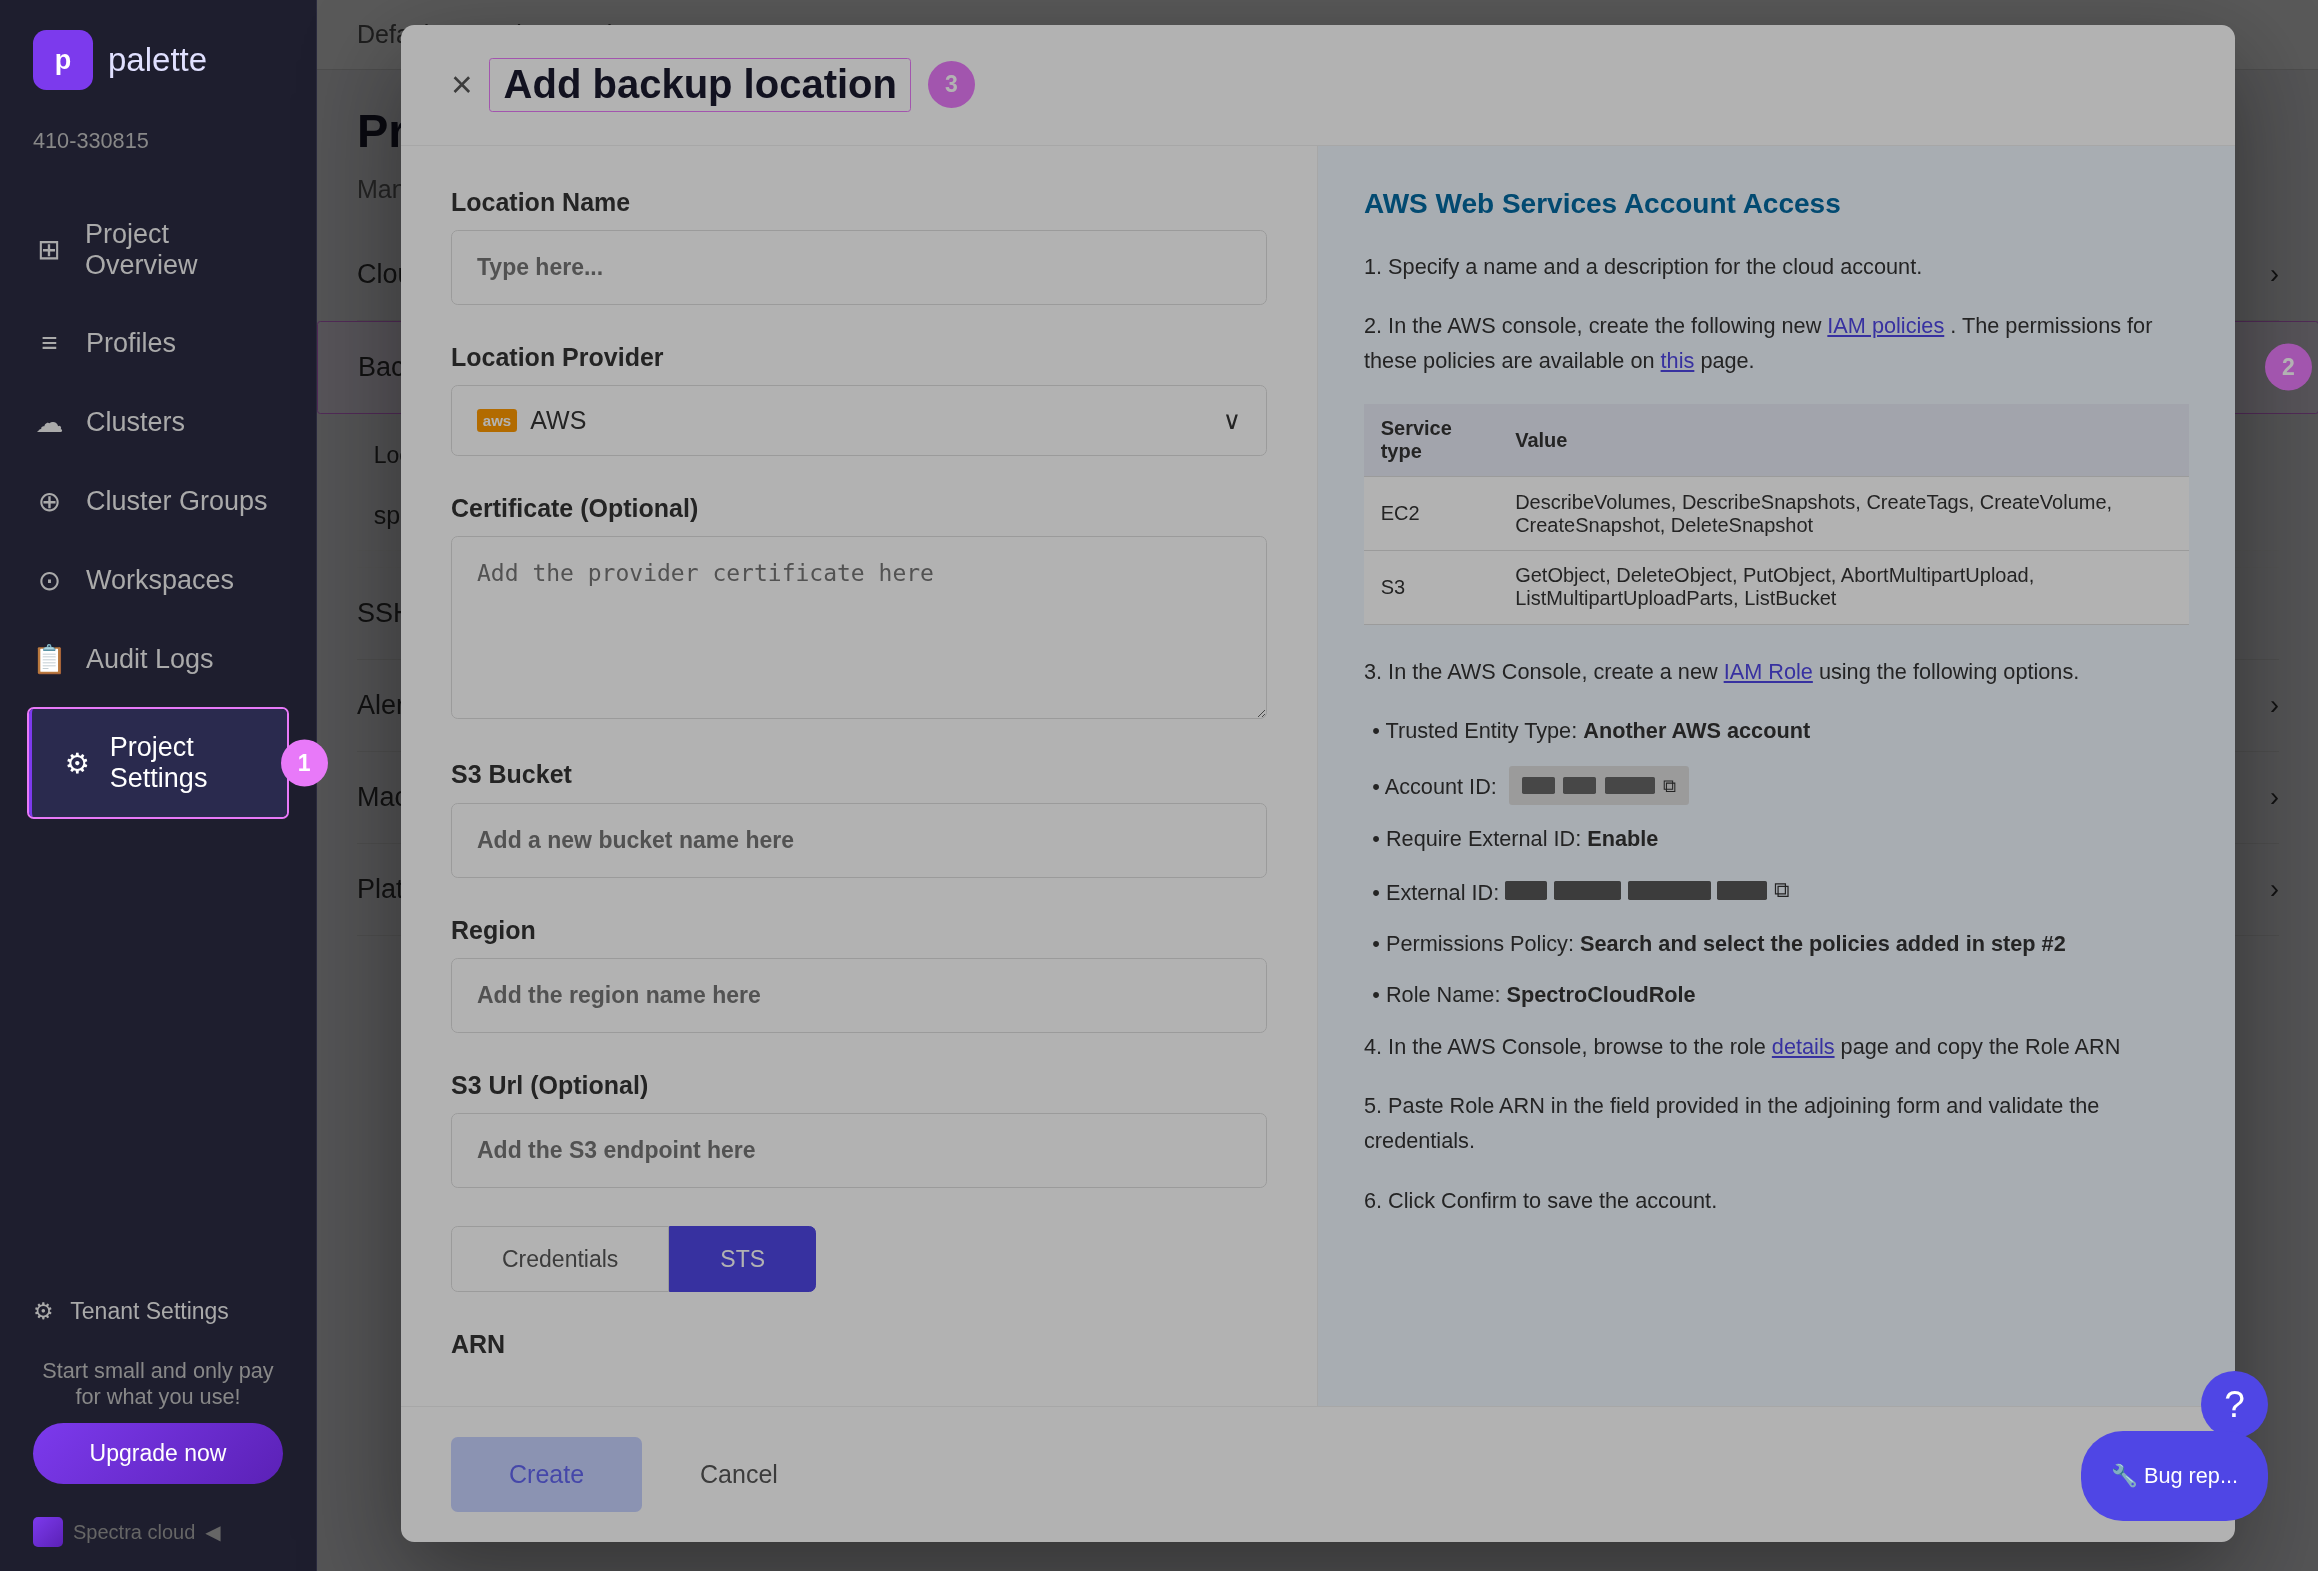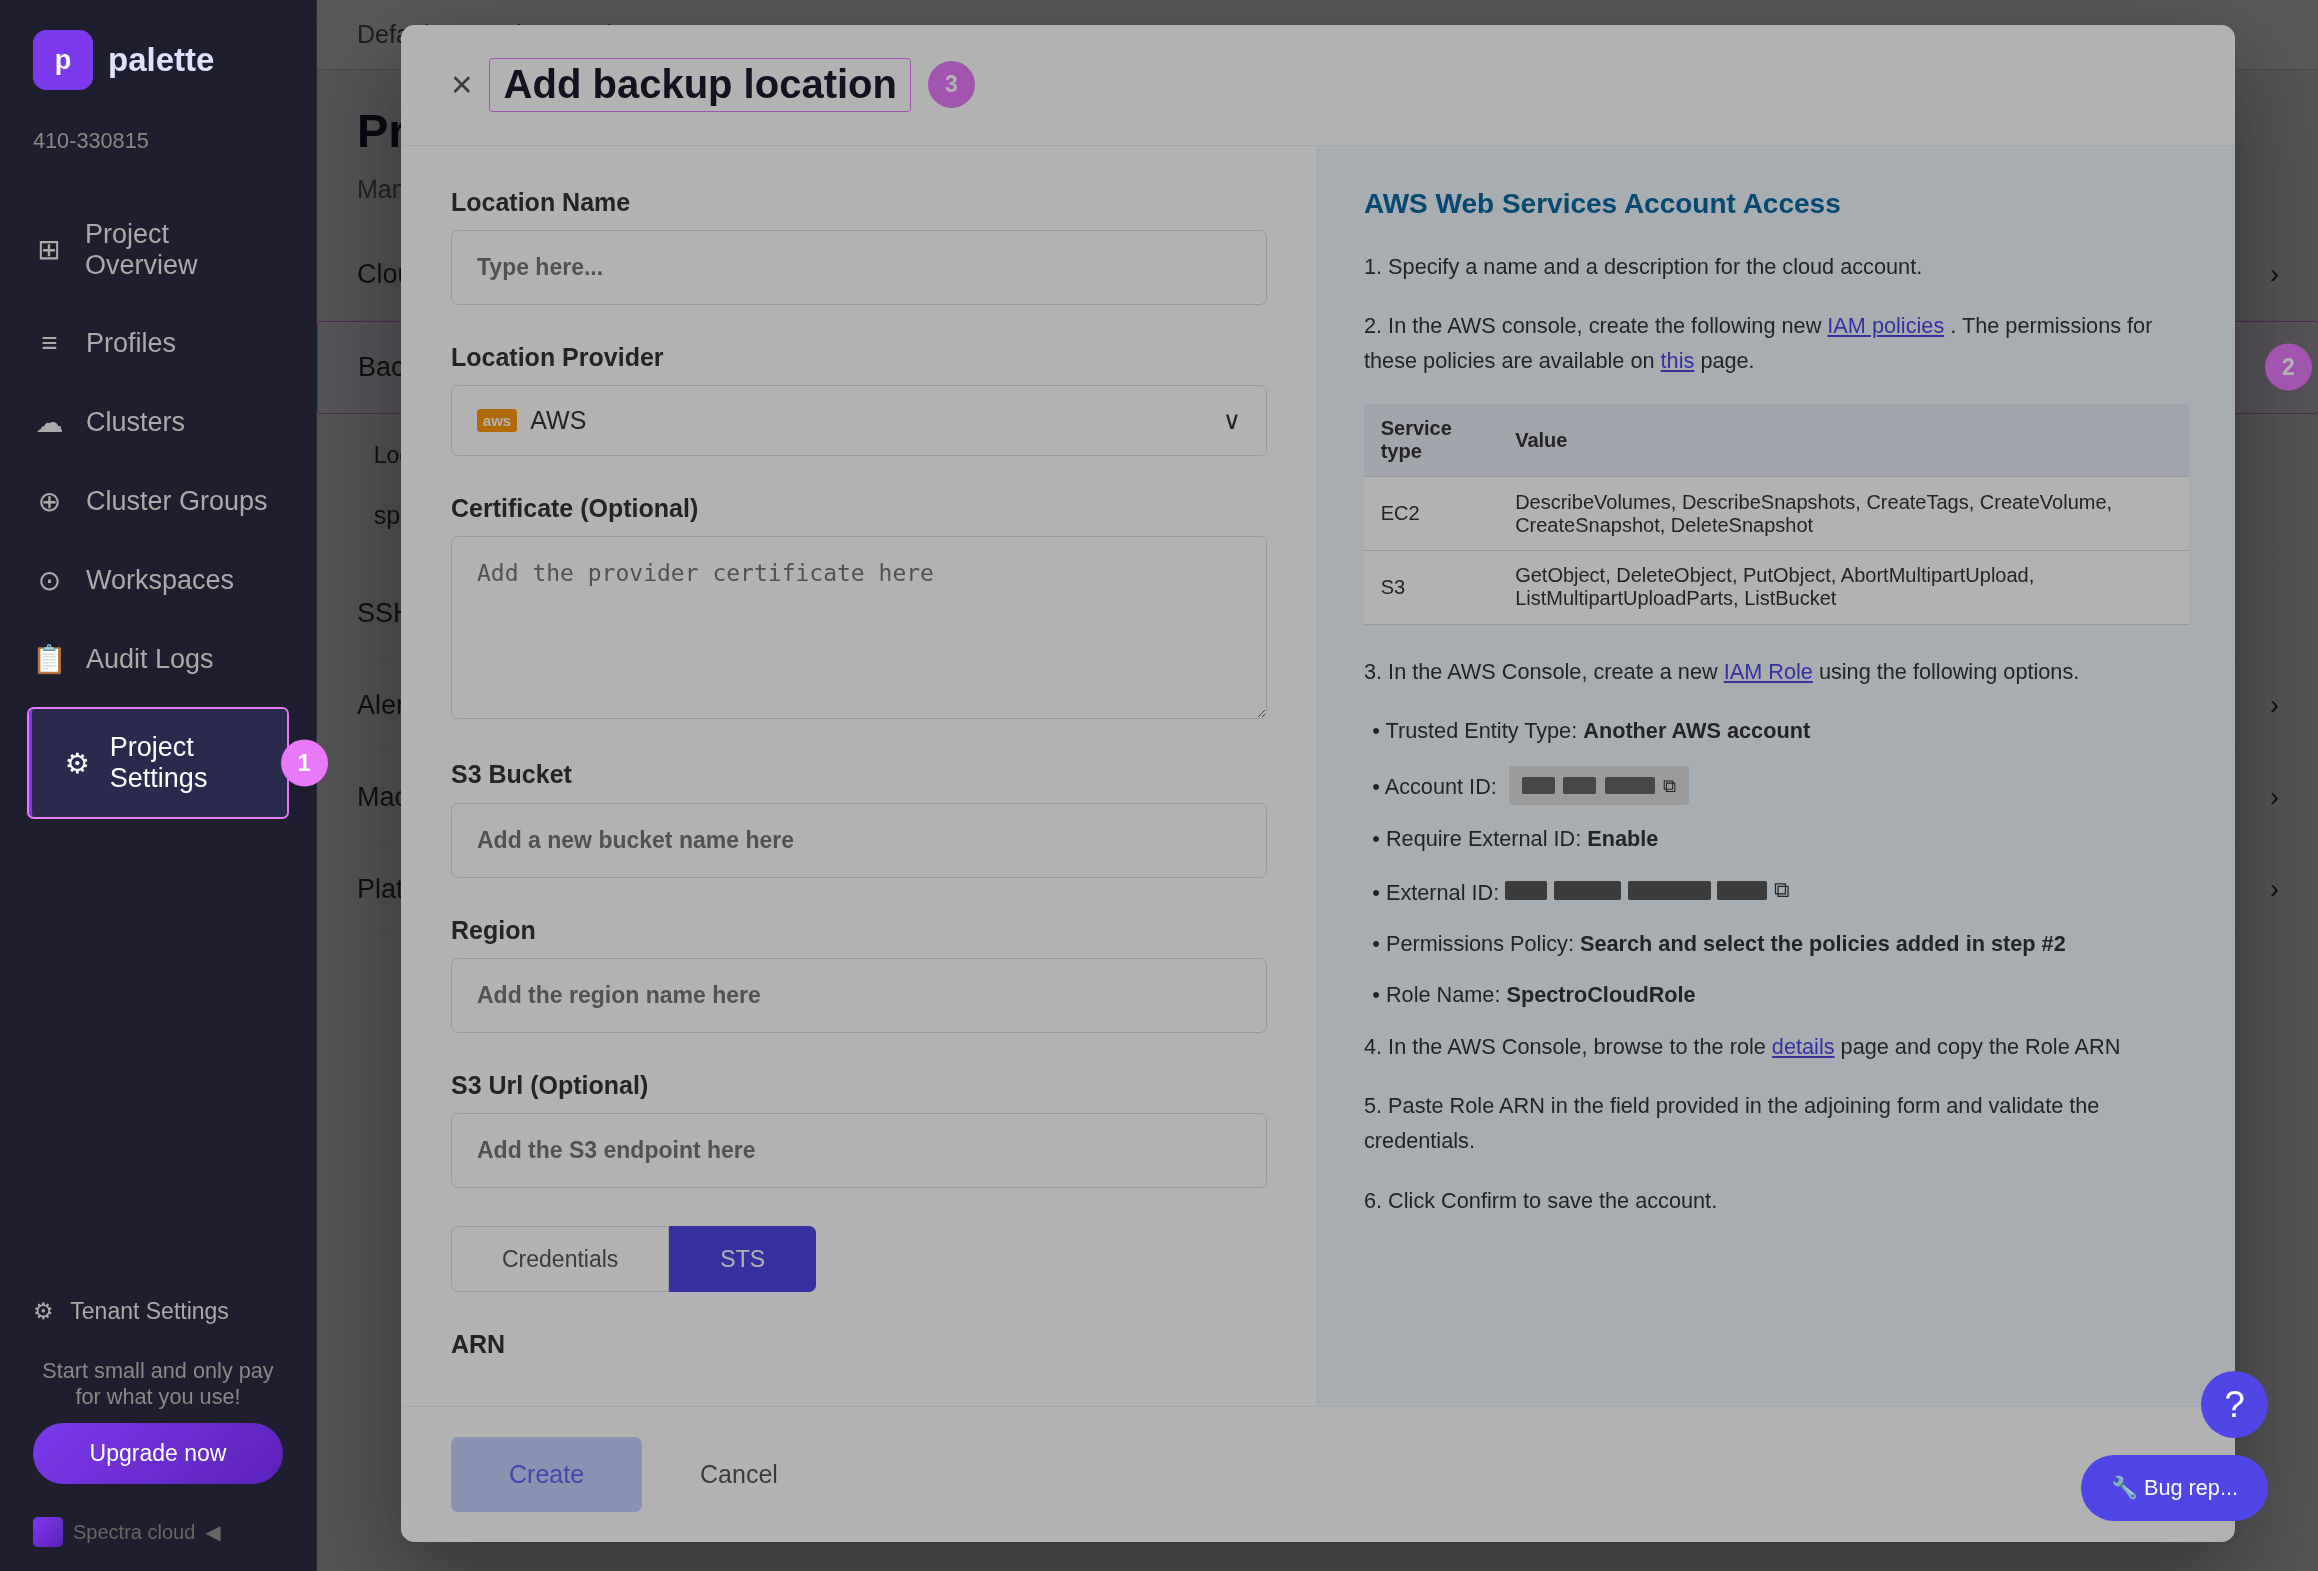"palette" .logo-text { font-weight: 700 -> 400 }
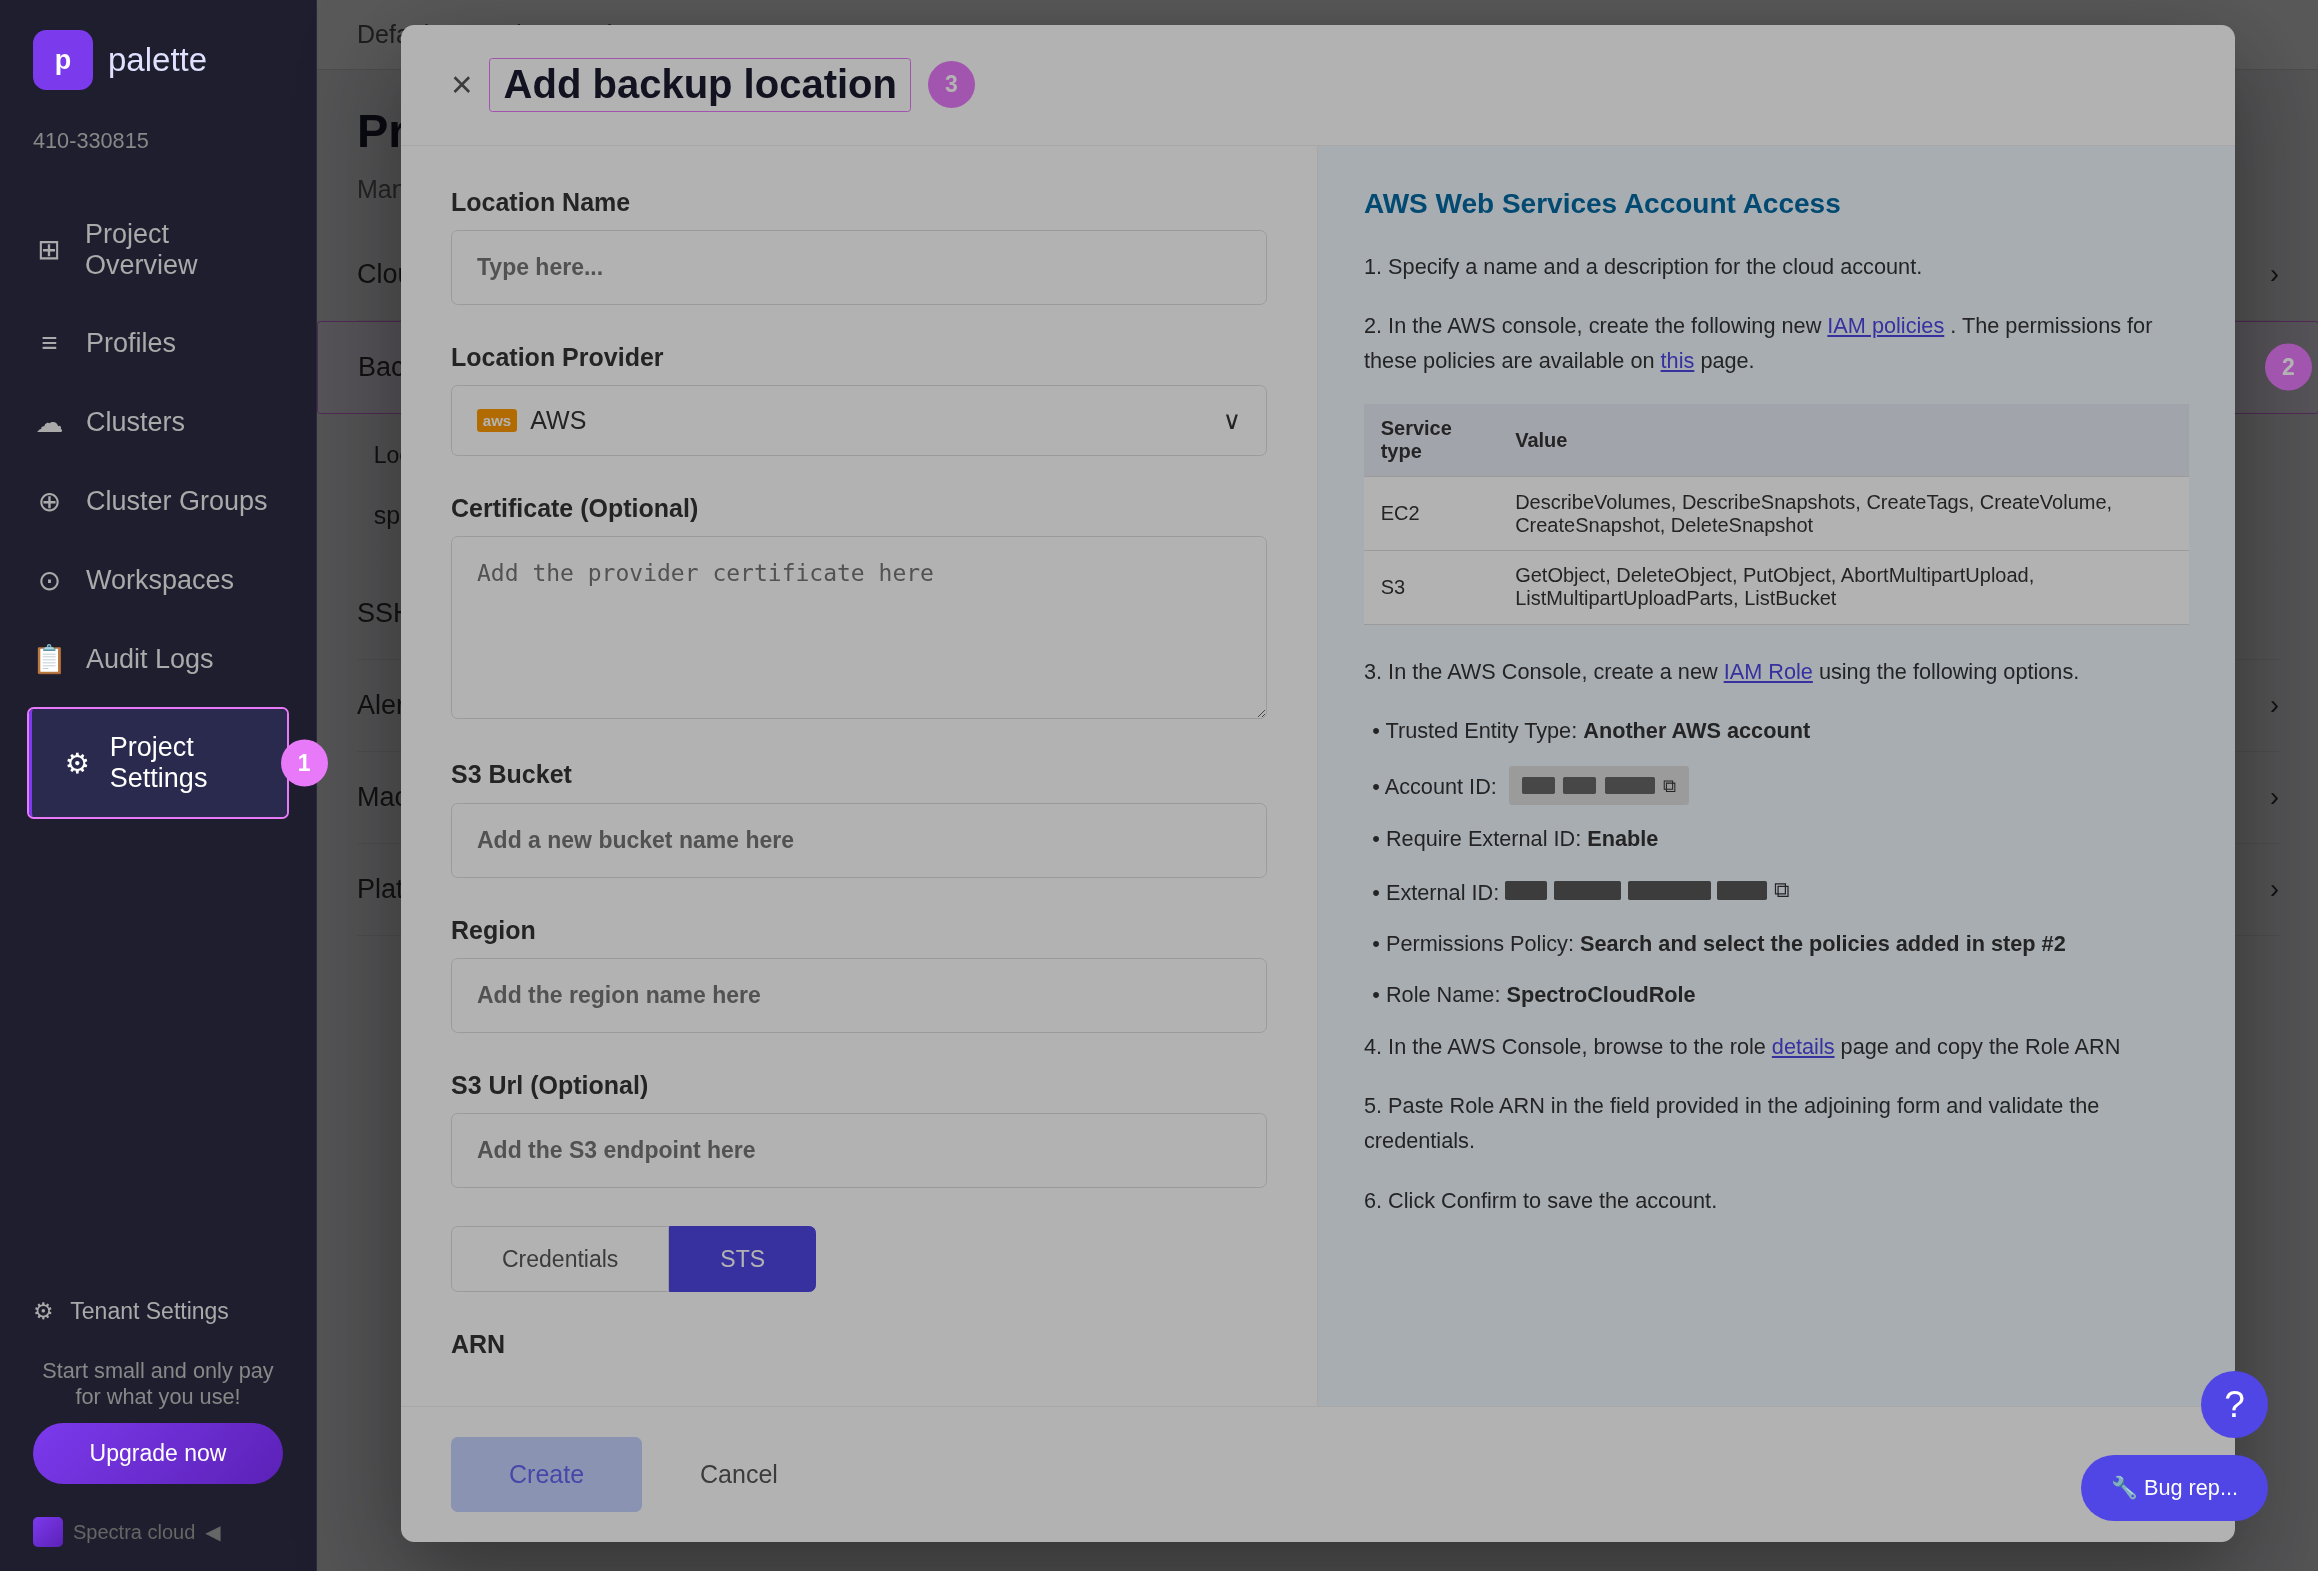"🔧 Bug rep..." .bug-report-btn { padding: 20px 30px -> 32px 30px }
